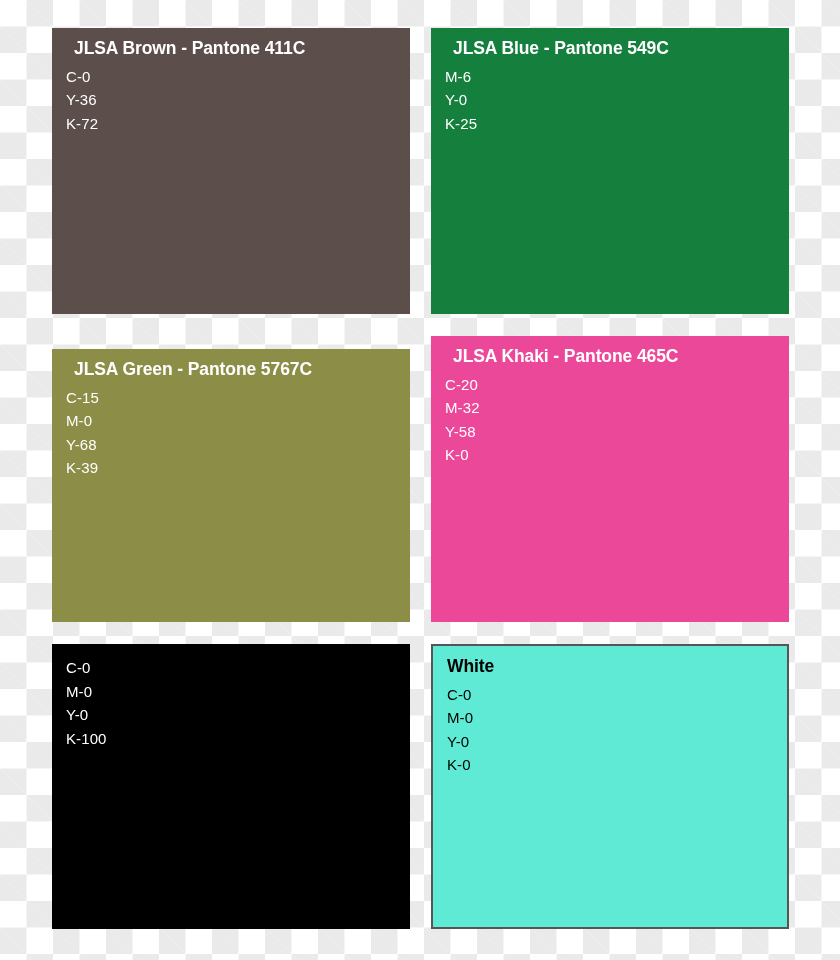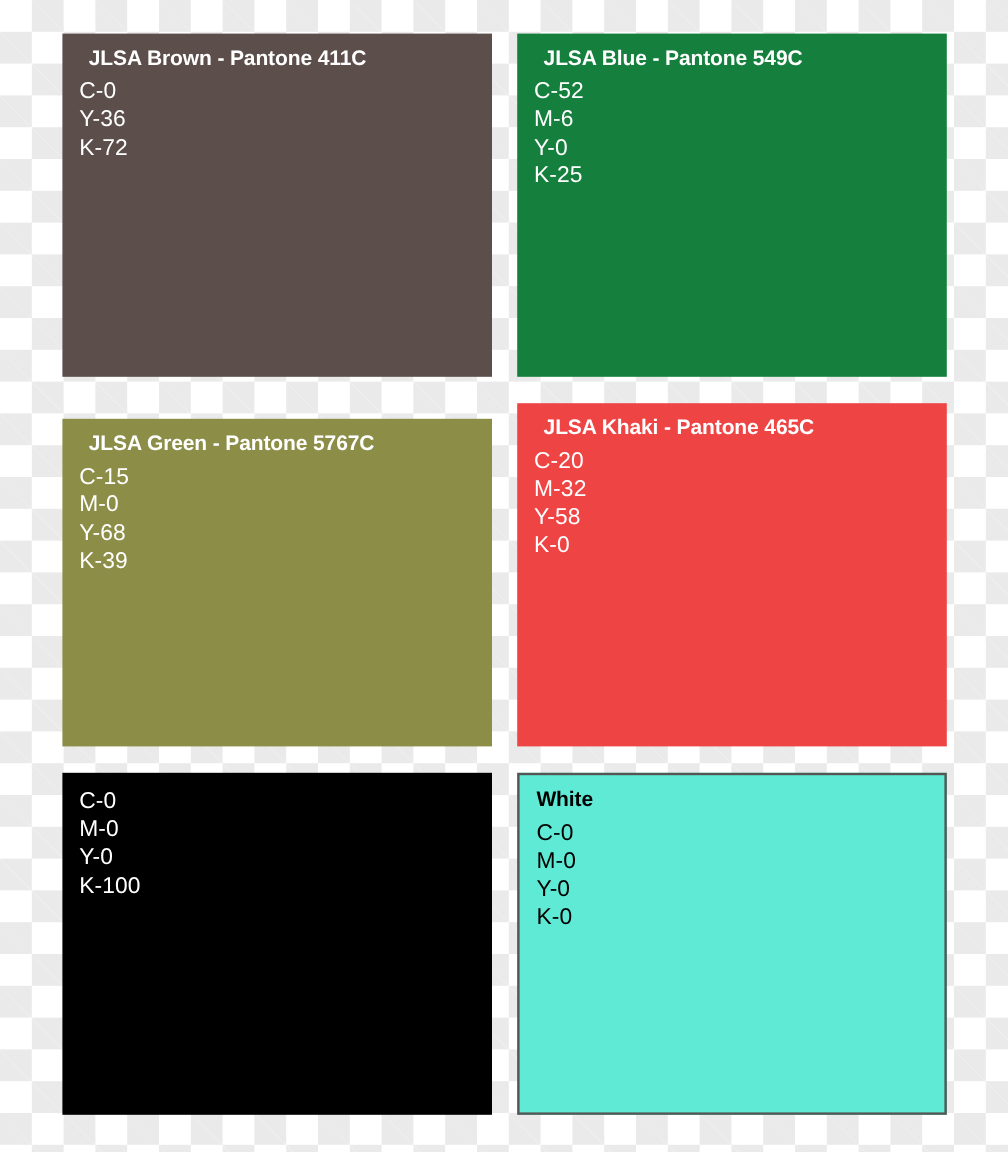"C-0" .cmyk-list li { font-size: 19px -> 15px }
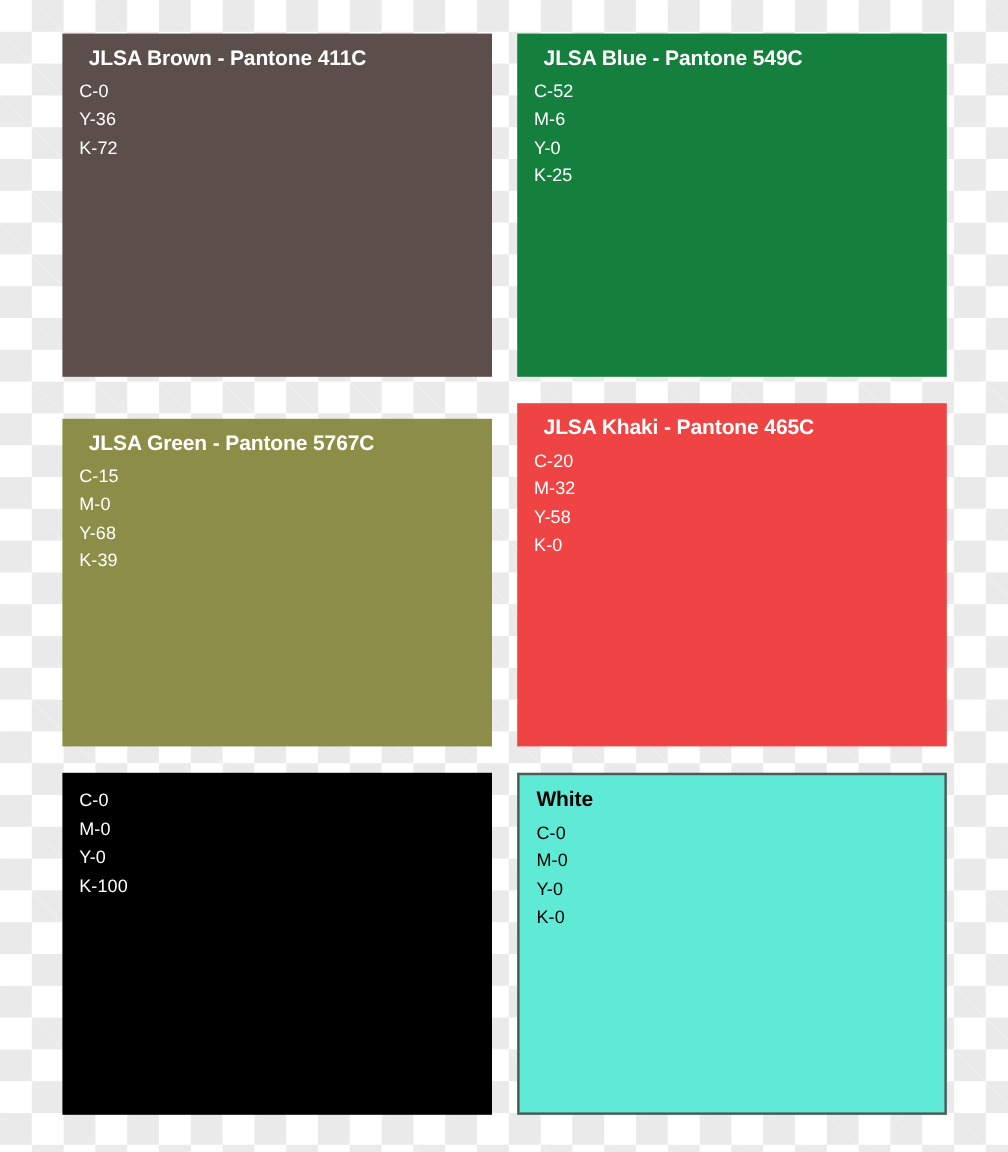"C-52" li { html: <li>C-52</li> -> none }
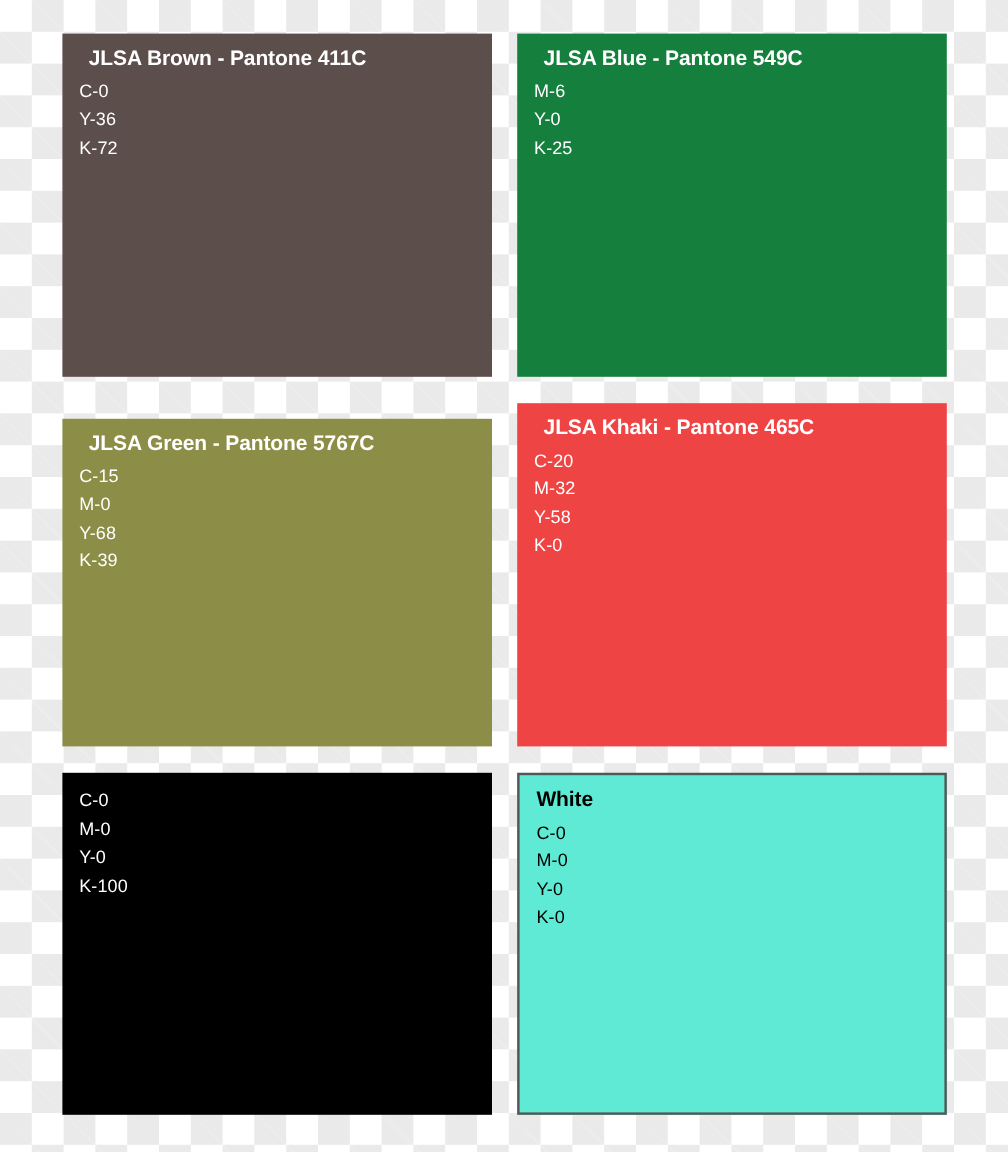"JLSA Khaki - Pantone 465C" div.swatch { background-color: #ef4444 -> #ec4899 }
